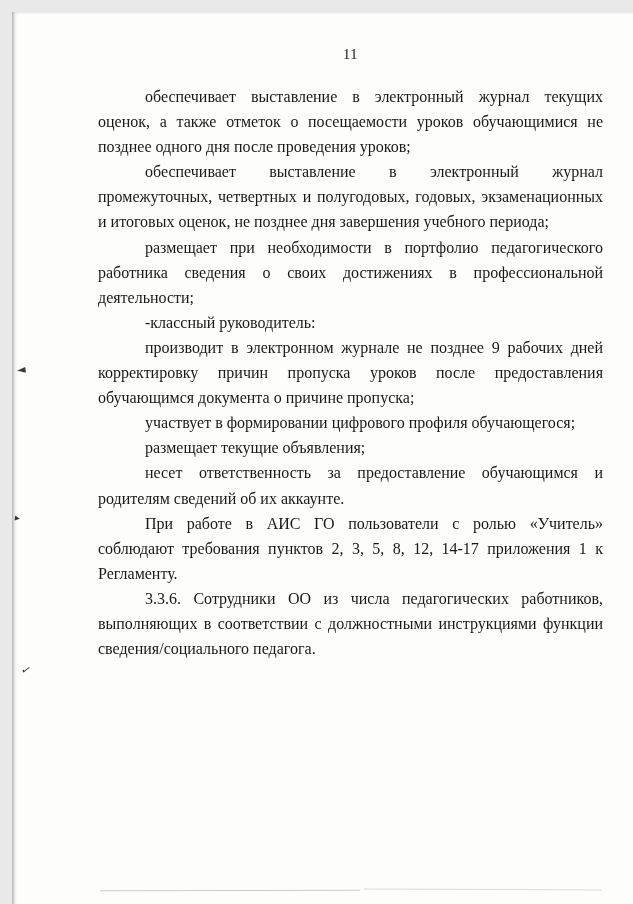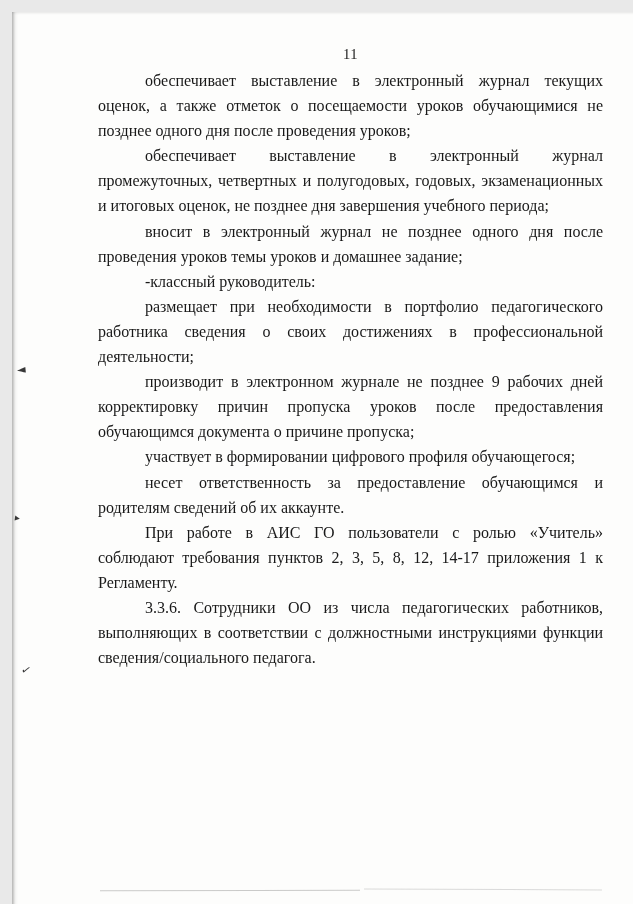"обеспечивает выставление в электронный" .content { top: 56px -> 72px }
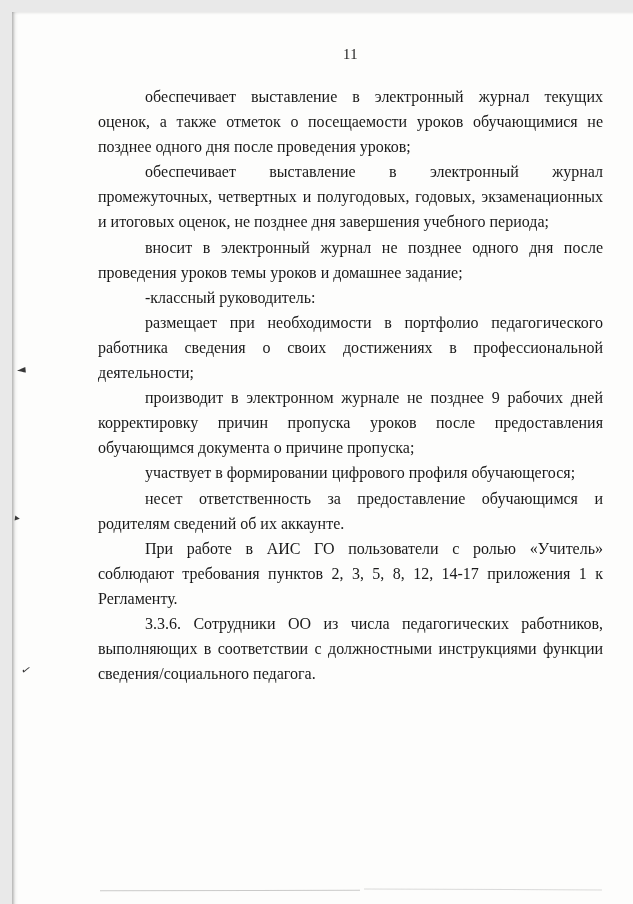"вносит в электронный журнал не" p { html: <p>вносит в электронный журнал не позднее одного дня после проведения уроков темы уроков и домашнее задание;</p> -> none }
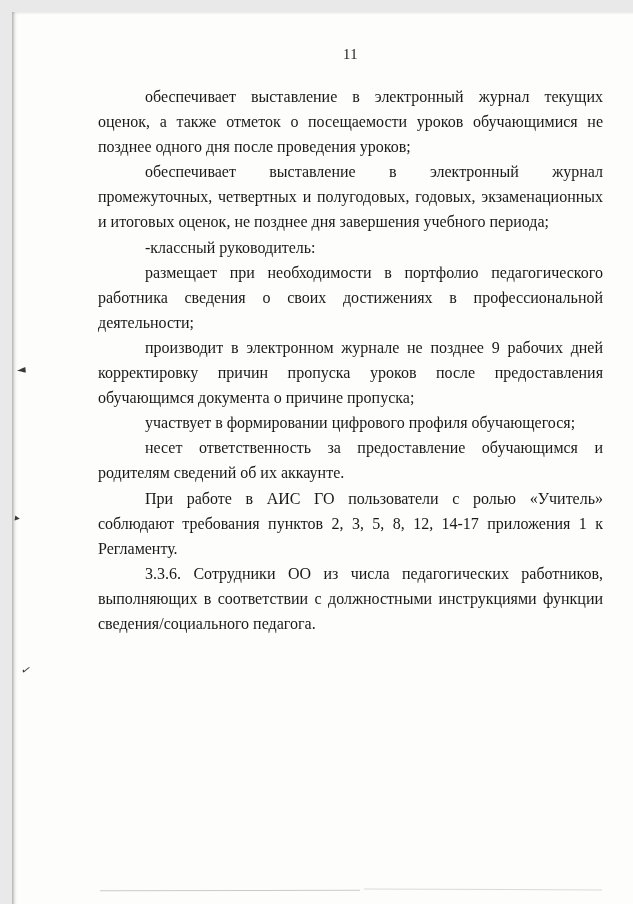"-классный руководитель:" p { order: before "размещает при необходимости в портфолио" -> after "размещает при необходимости в портфолио" }
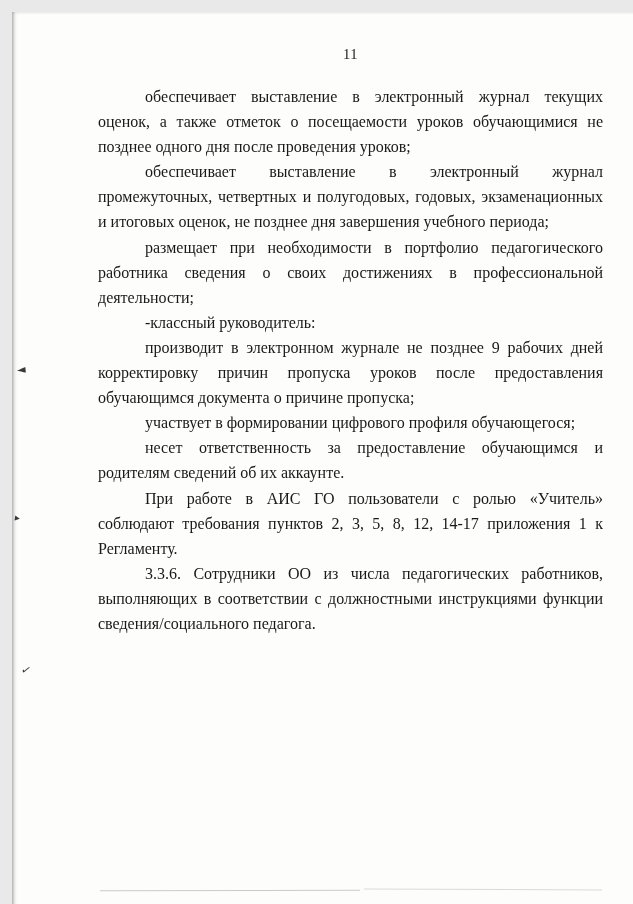"размещает текущие объявления;" p { html: none -> <p>размещает текущие объявления;</p> }
